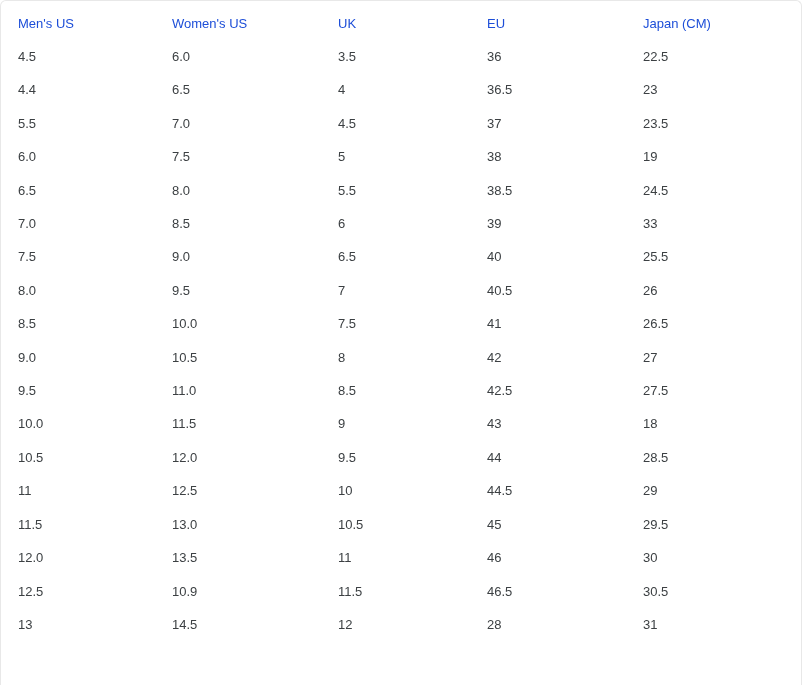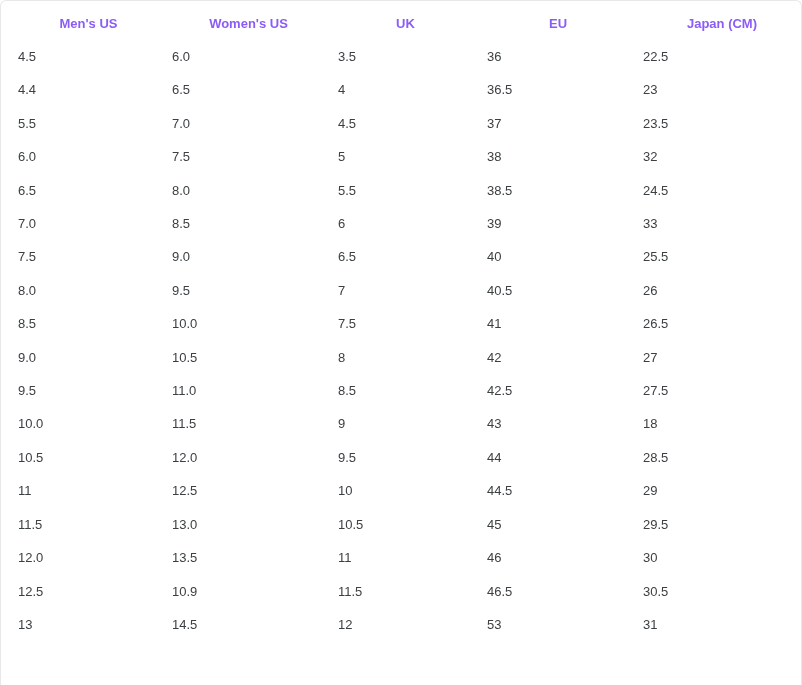"Men's US" table.size-table thead th { color: #8b5cf6 -> #1d4ed8; font-weight: 700 -> 400; text-align: center -> left }
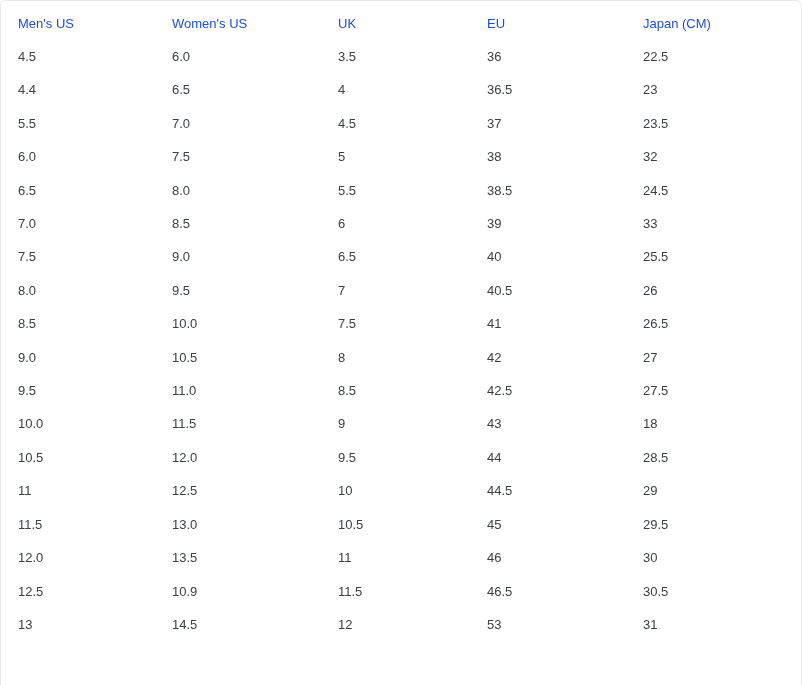"32" td { text: 32 -> 19 }
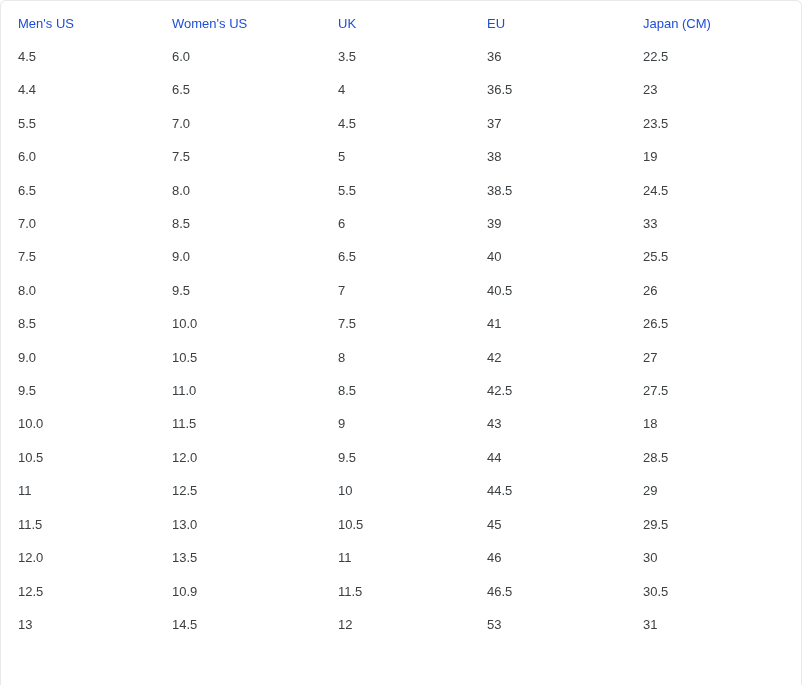"53" td { text: 53 -> 28 }
